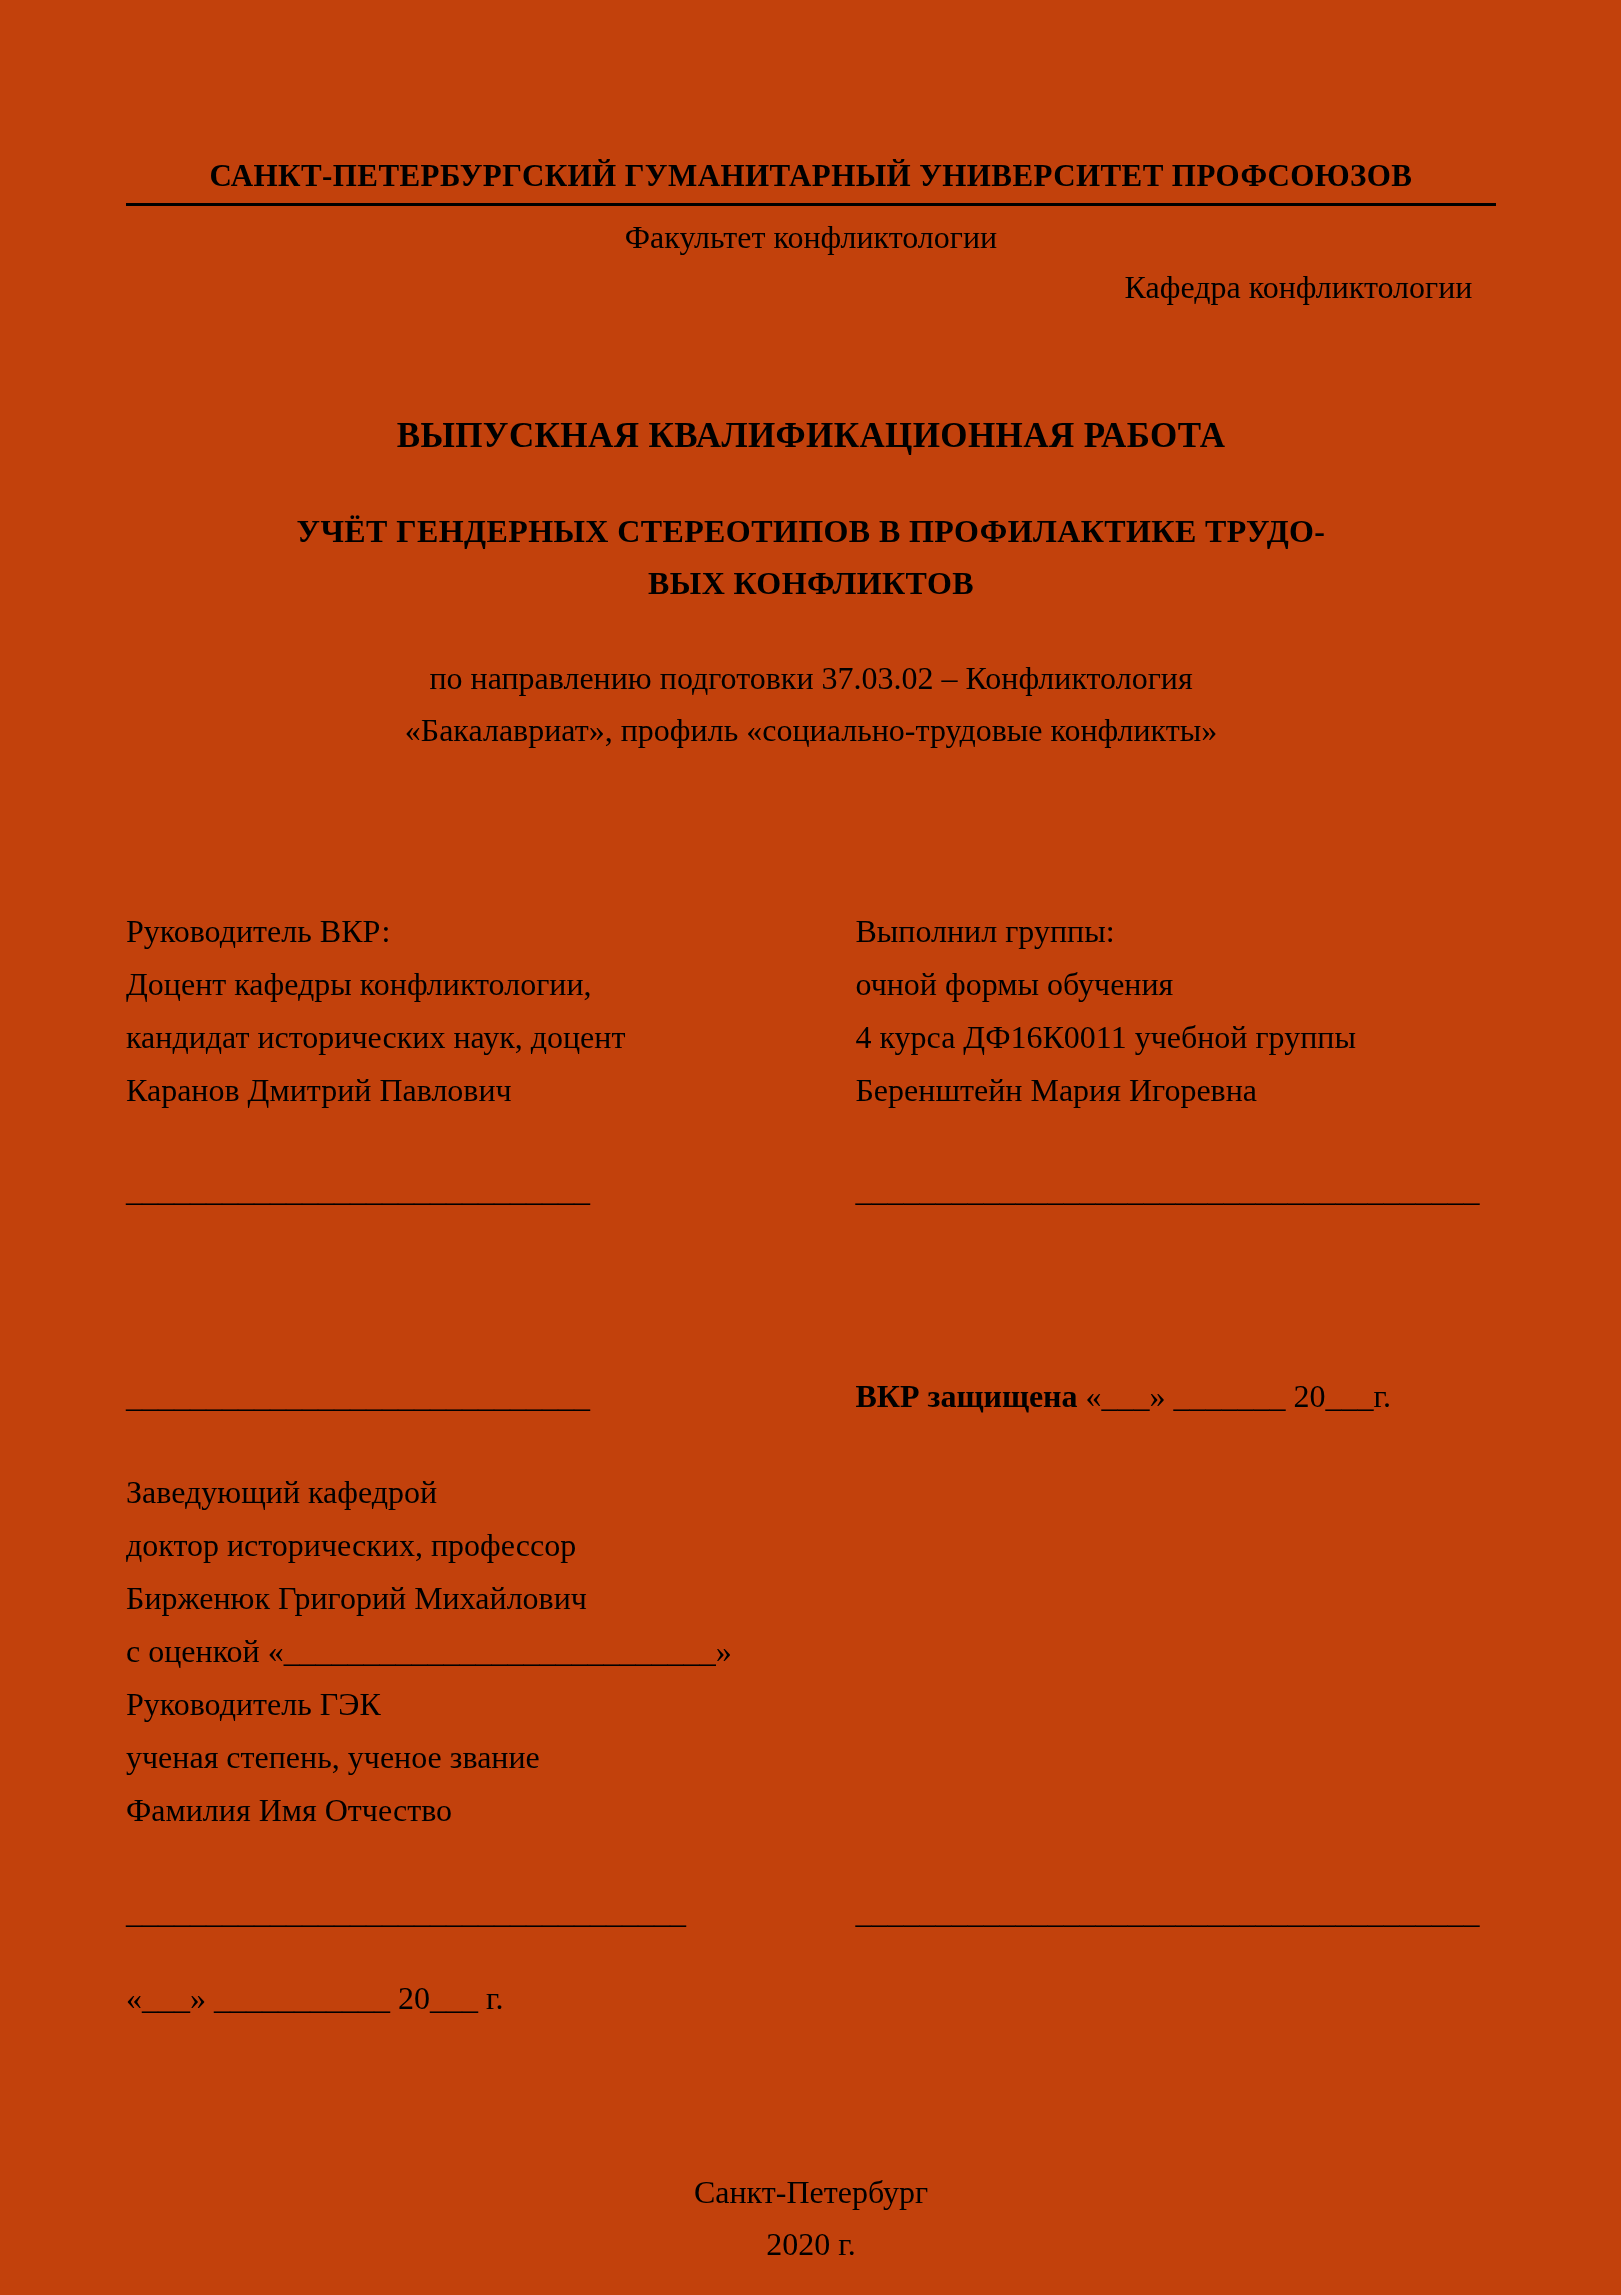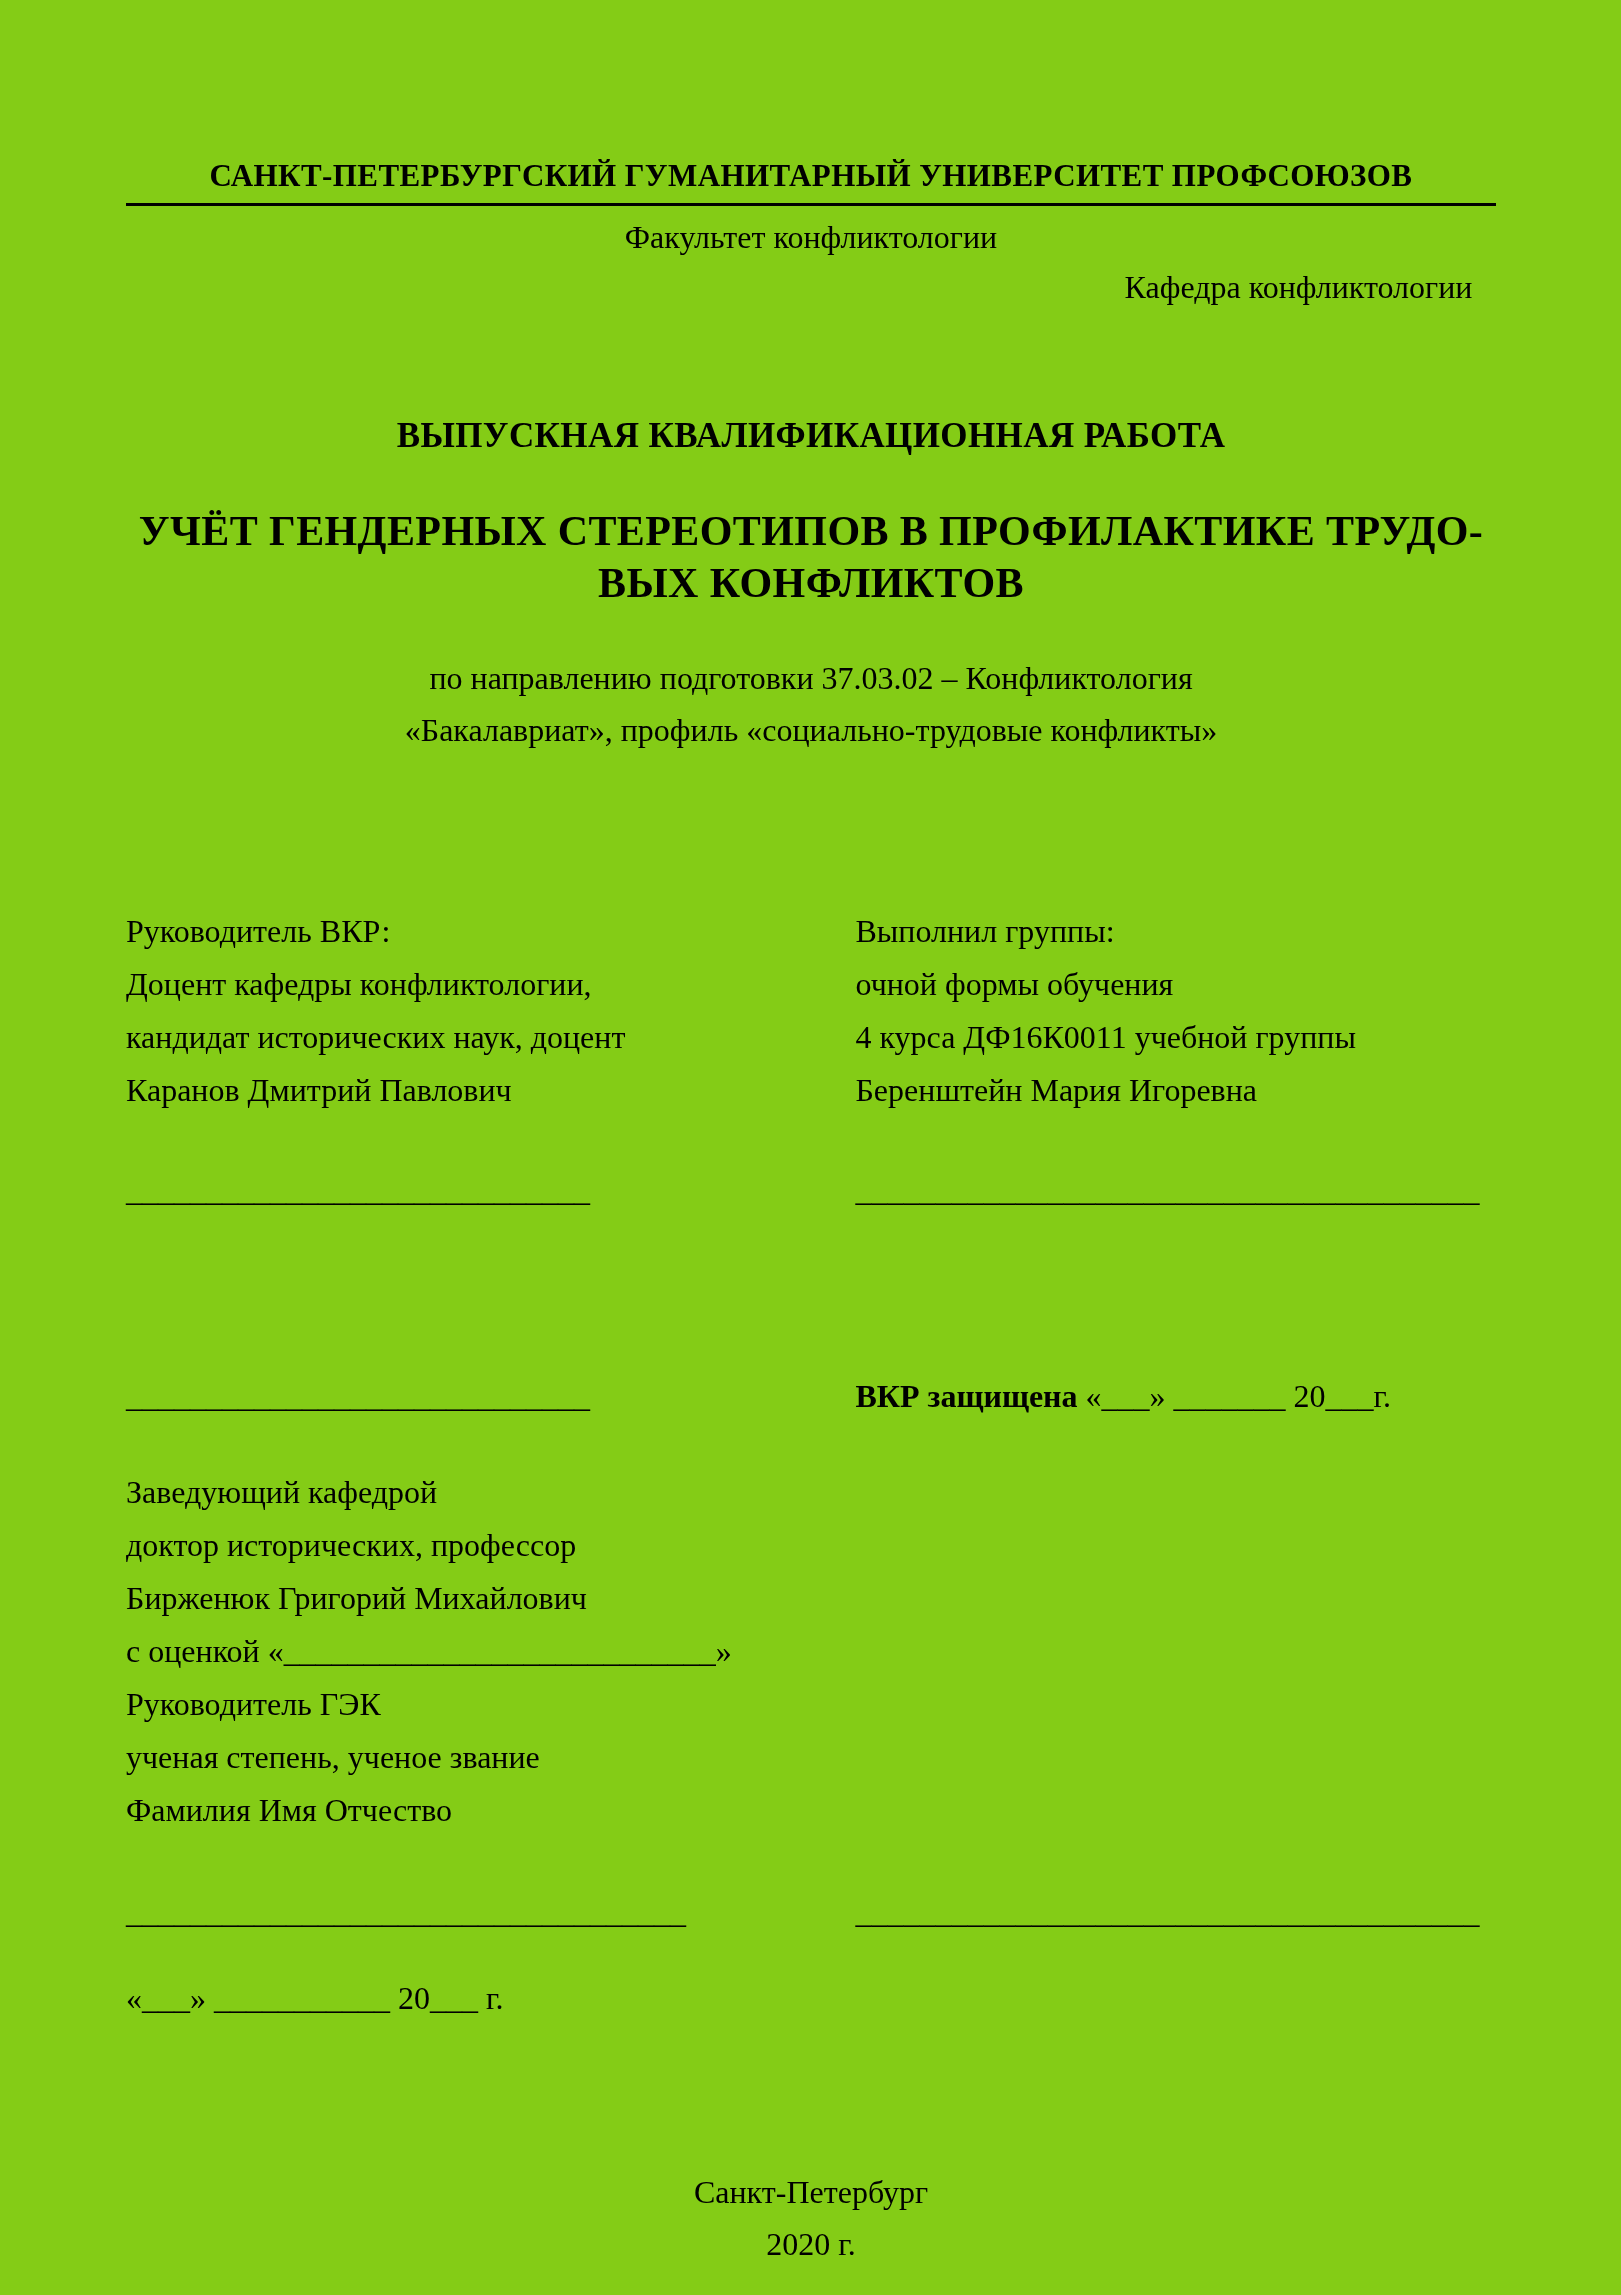"САНКТ-ПЕТЕРБУРГСКИЙ ГУМАНИТАРНЫЙ" .page { background: #84cc16 -> #c2410c }
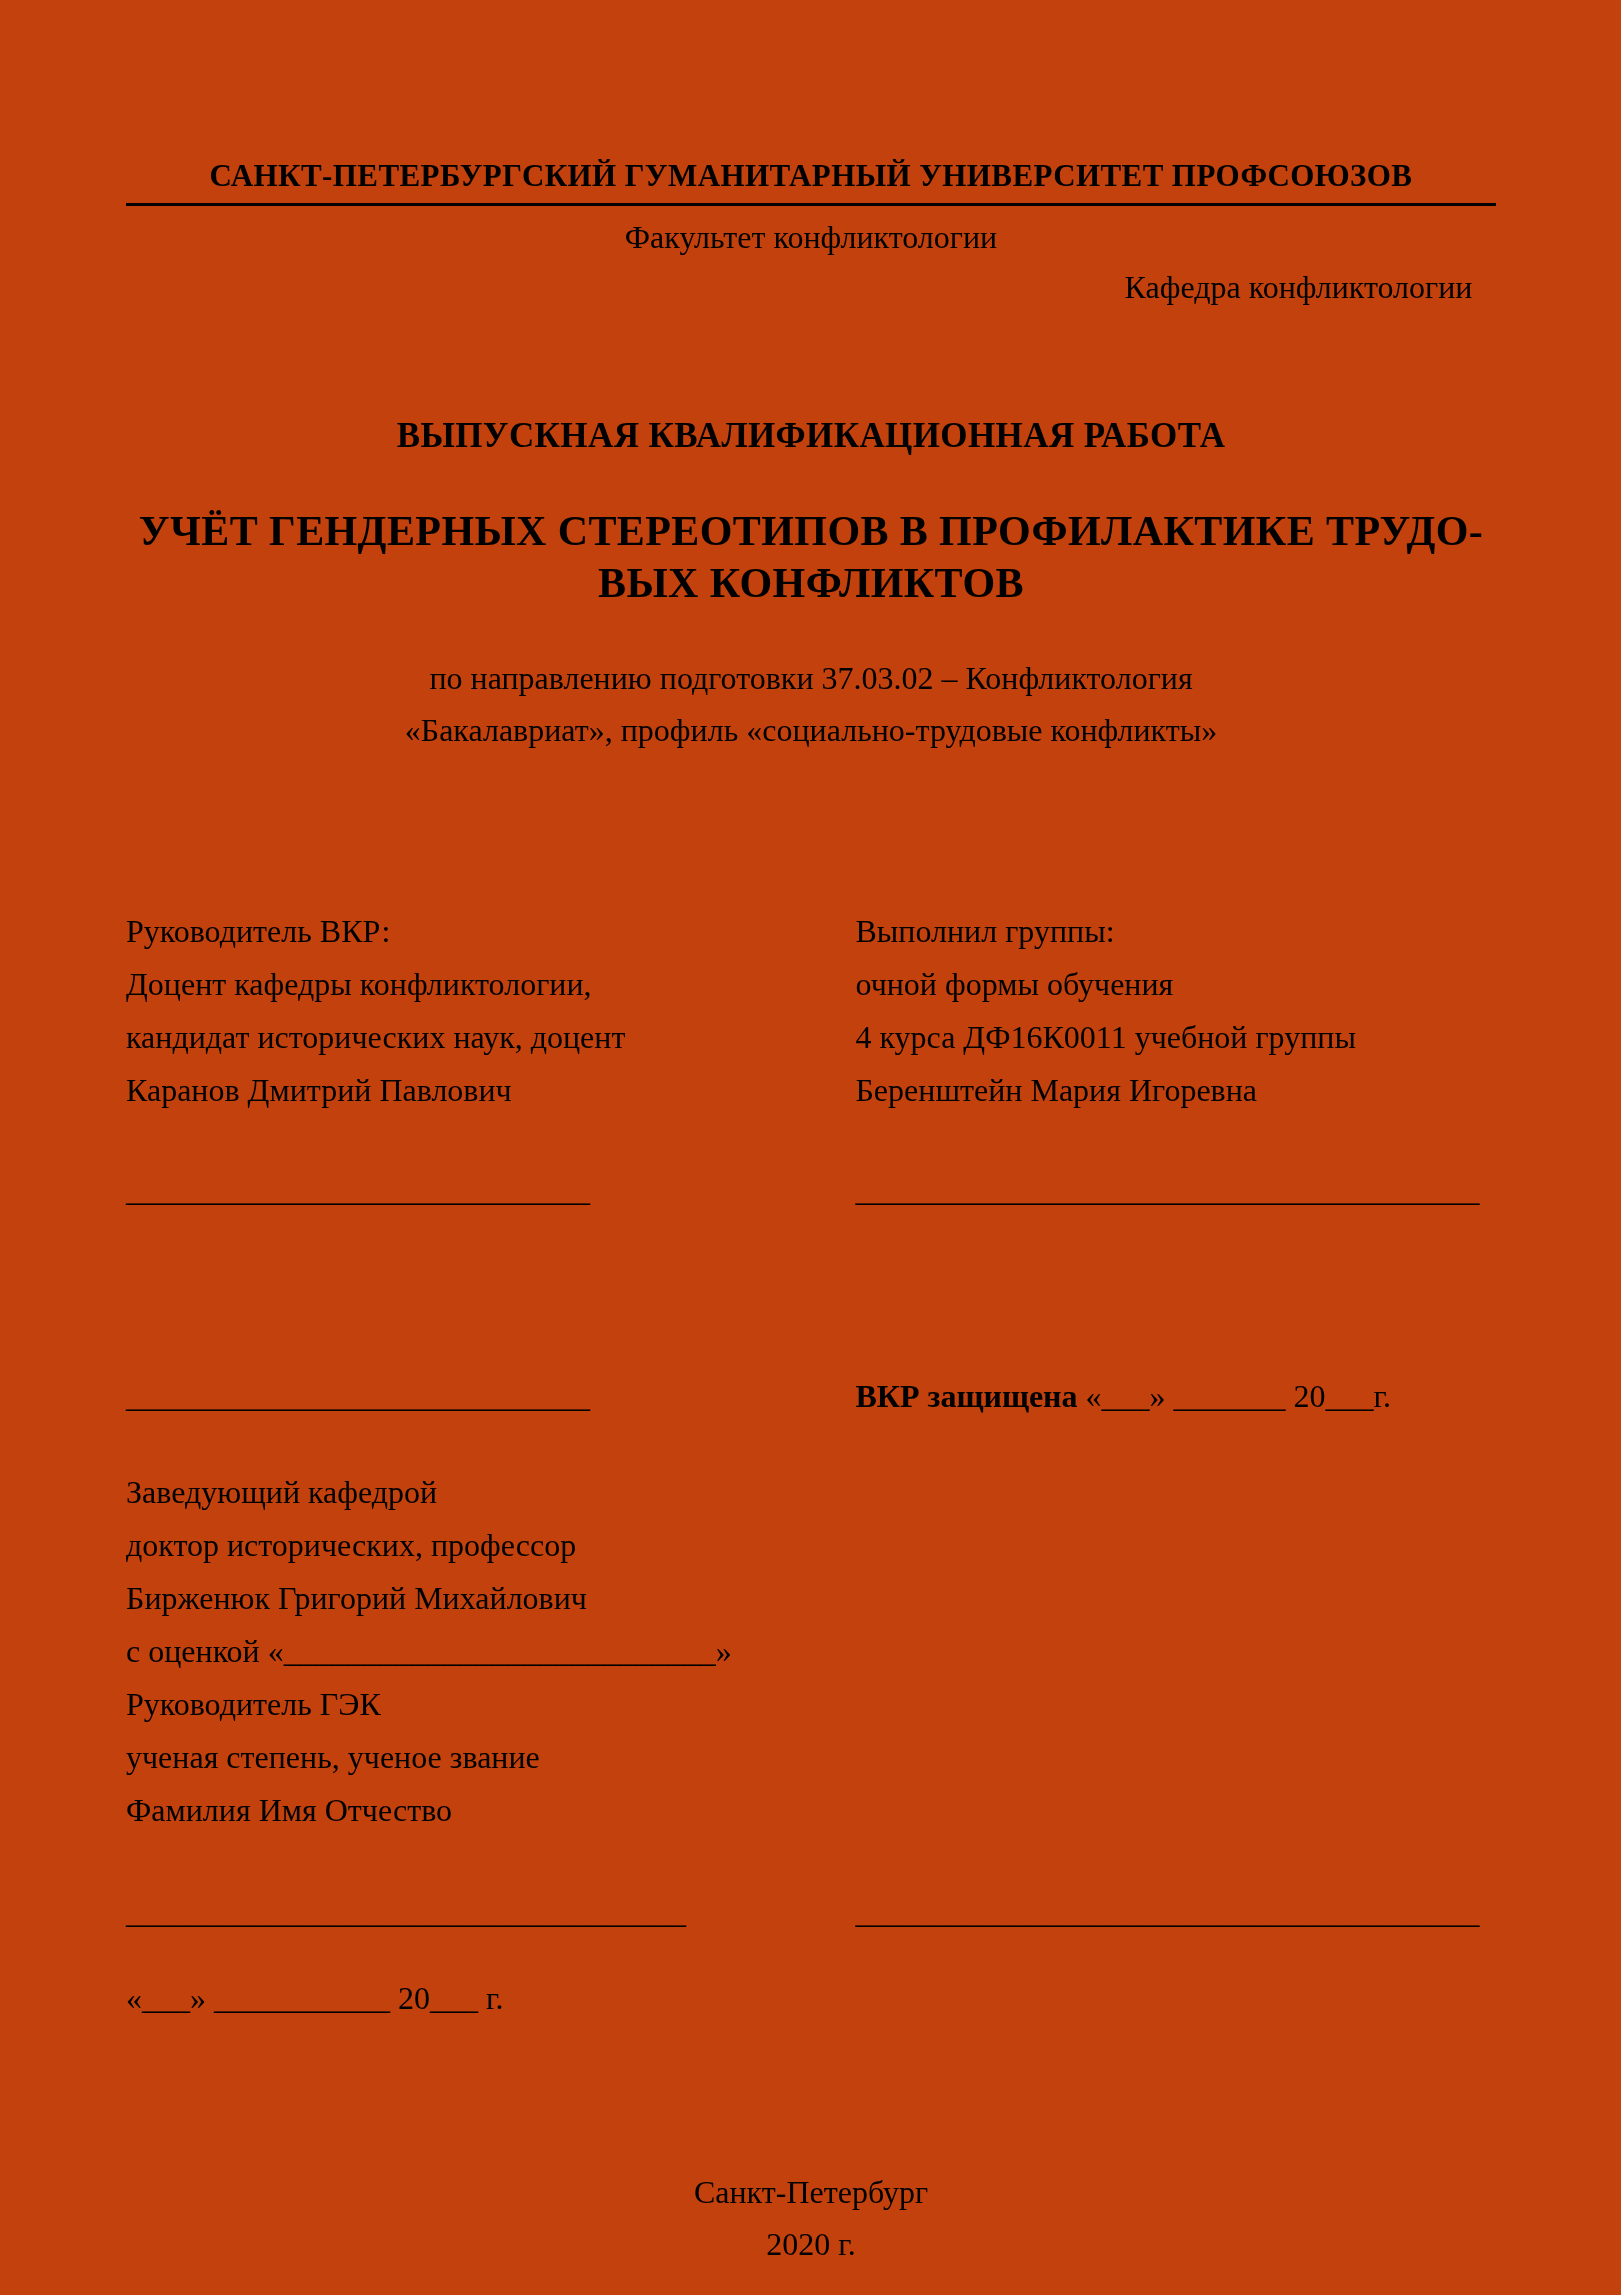"УЧЁТ ГЕНДЕРНЫХ СТЕРЕОТИПОВ В" .topic { font-size: 42px -> 32px }
